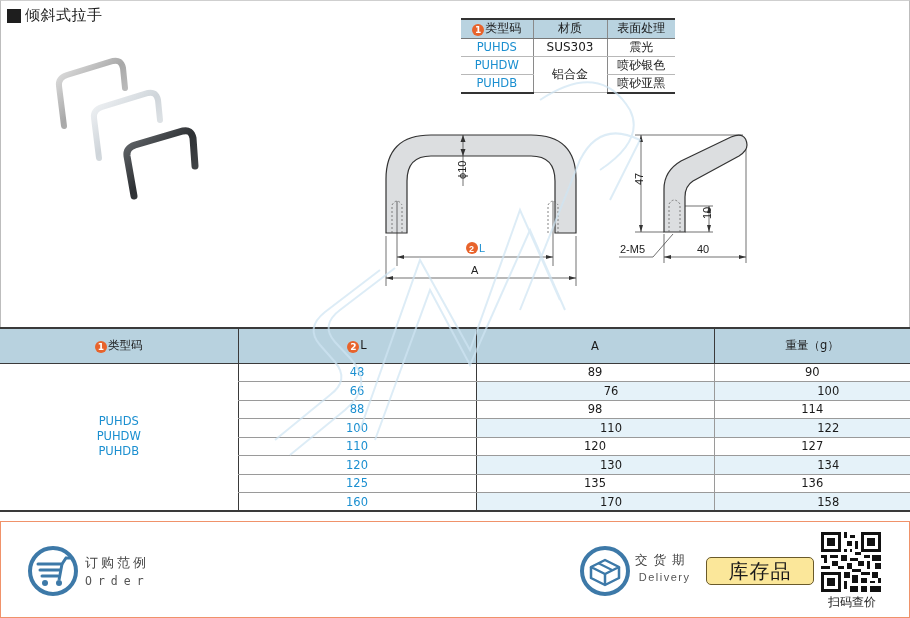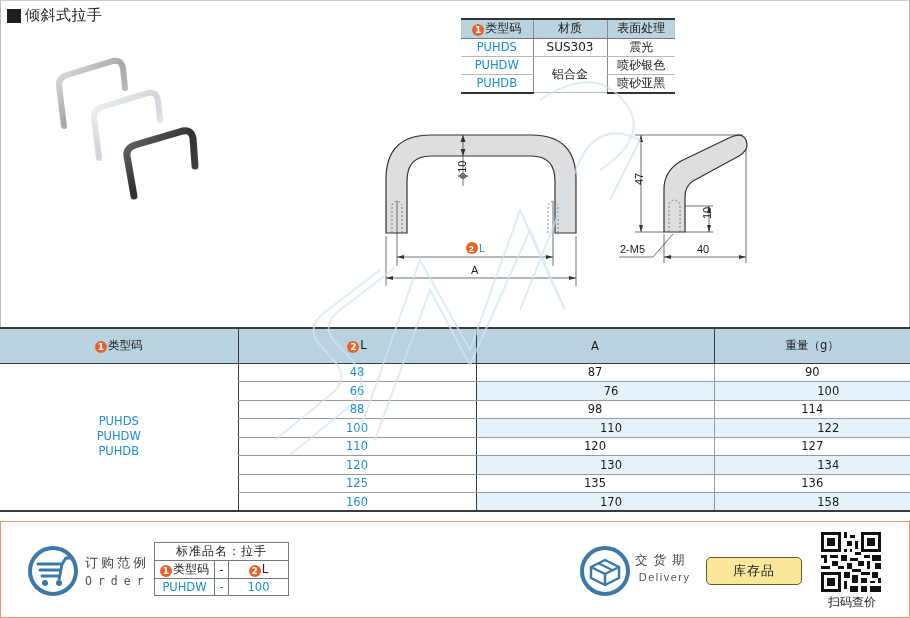"87" td.a-cell { text: 87 -> 89 }
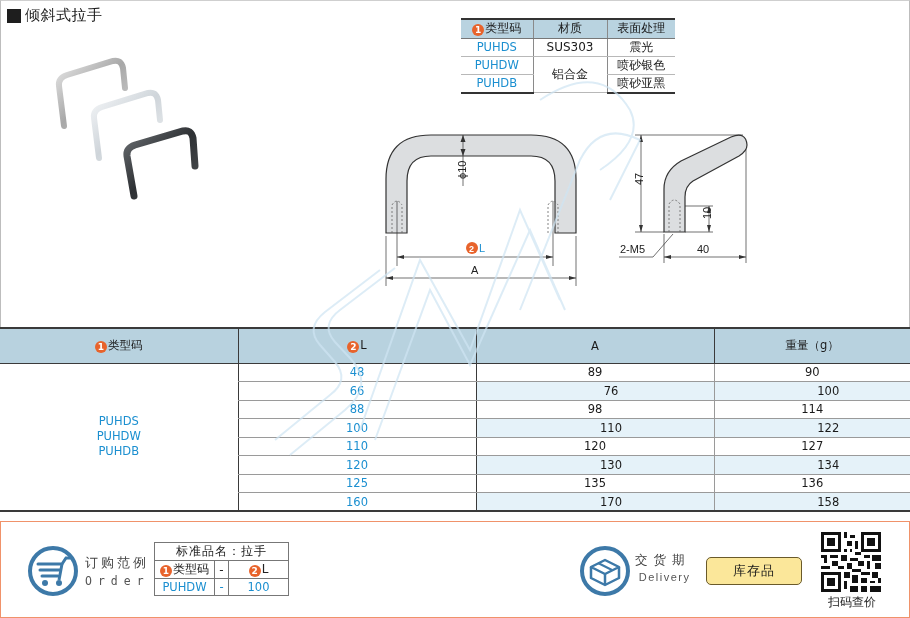"标准品名：拉手" table.order-table { html: <table> <tbody> <tr> <td>标准品名：拉手</td> </tr> <tr> <td> <span>1</span><span>类型码</span> </td> <td>-</td> <td> <span>2</span><span>L</span> </td> </tr> <tr> <td>PUHDW</td> <td>-</td> <td>100</td> </tr> </tbody> </table> -> none }
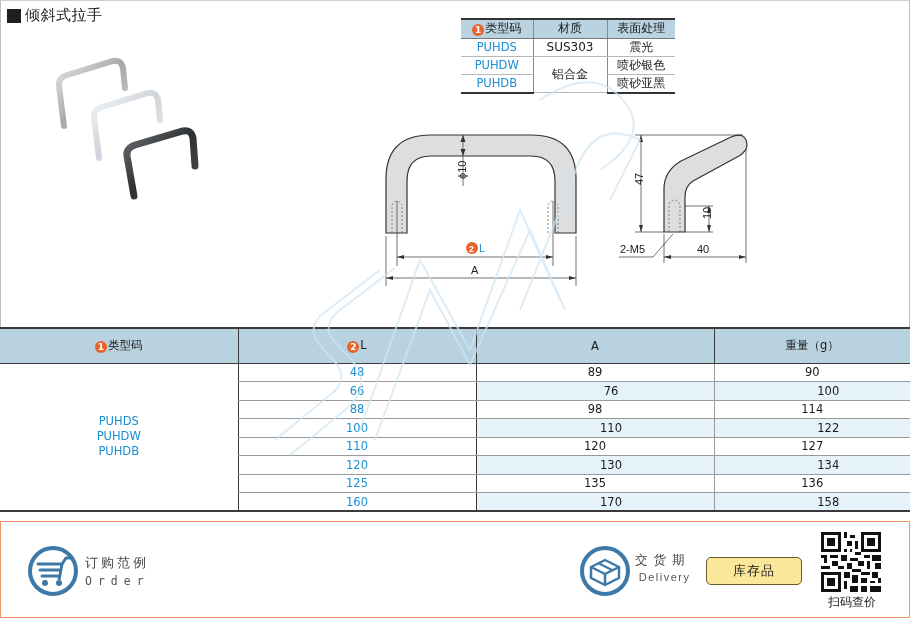"库存品" .stock-badge { font-size: 13px -> 20px; width: 96px -> 108px }
